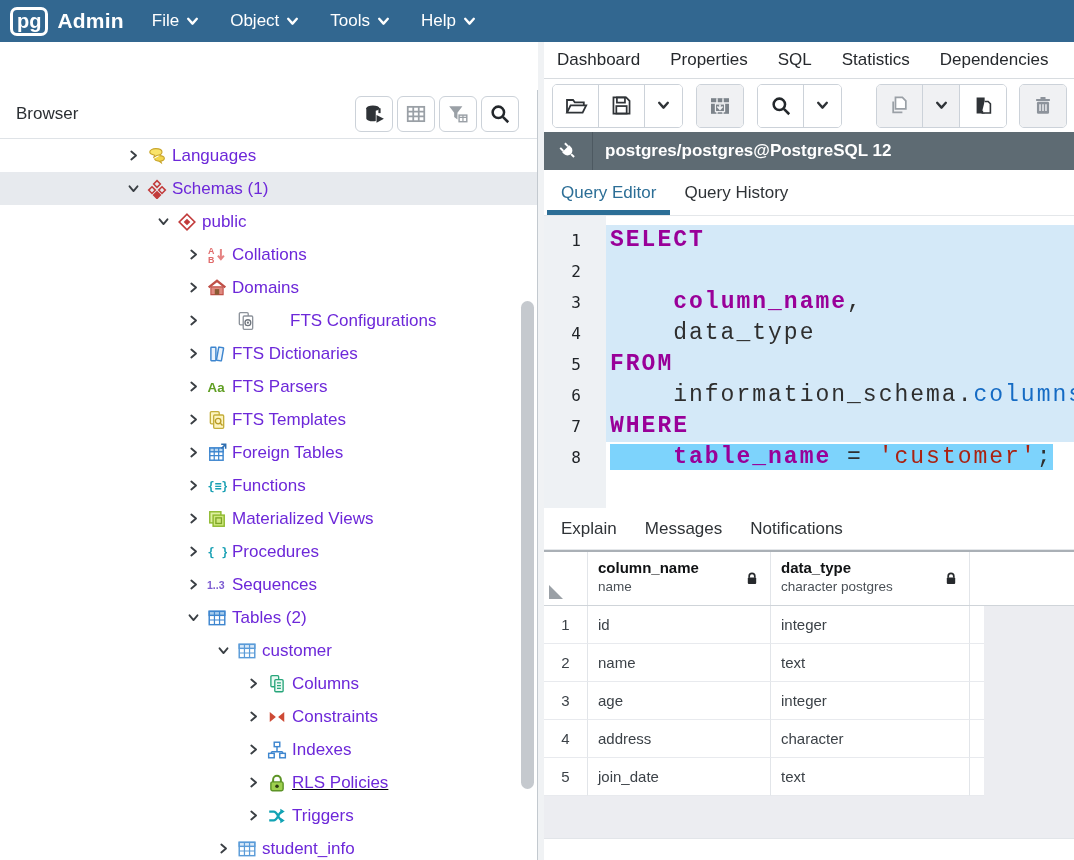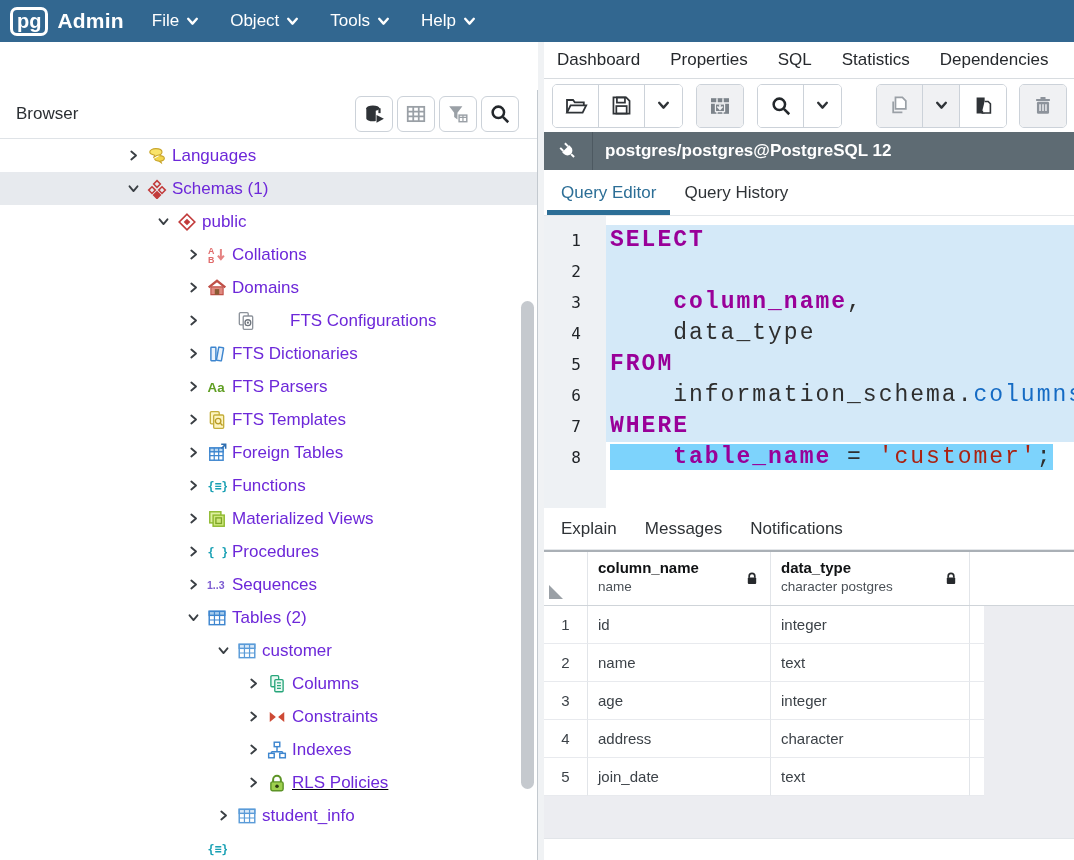"Triggers" div.tree-row { html: none -> <div> <span> <svg> <path></path> </svg> </span> <span> <svg> <path></path> <path></path> <path></path> <path></path> </svg> </span> <span>Triggers</span> </div> }
